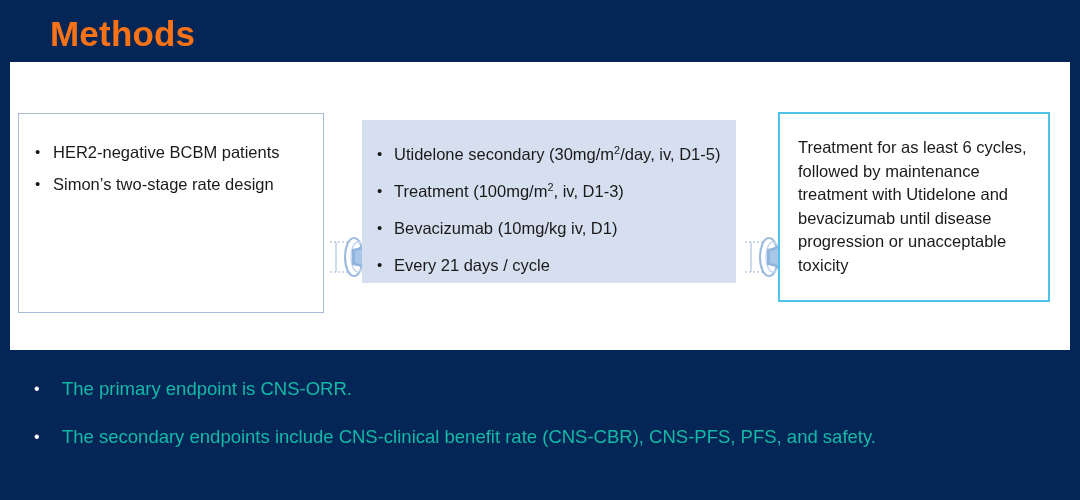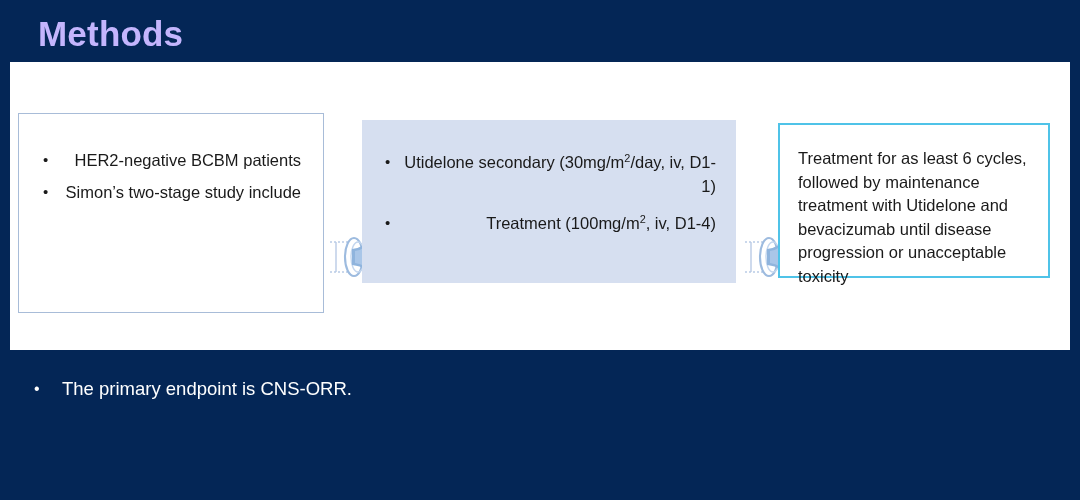"Methods" .slide-title { color: #c4b5fd -> #f97316; left: 38px -> 50px }
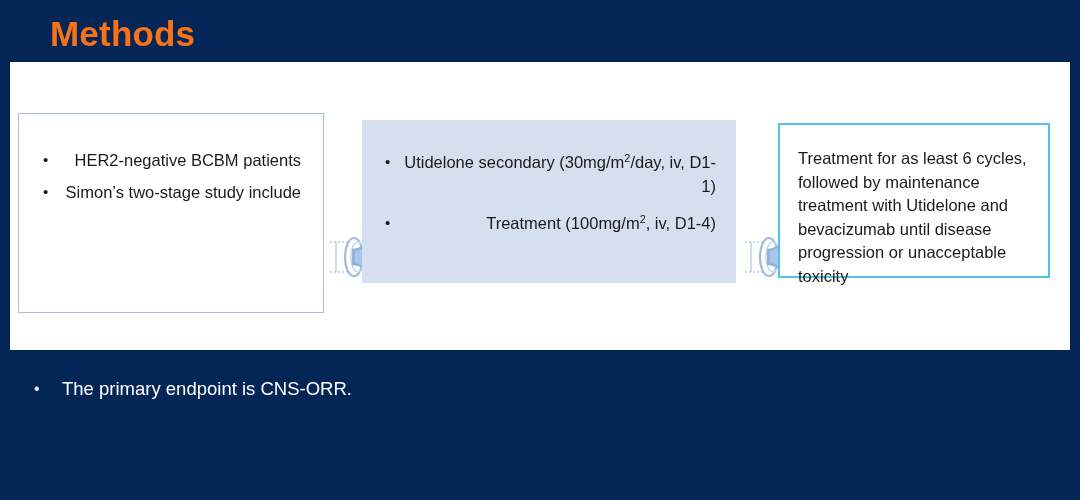"HER2-negative BCBM patients" .bullet-list { margin: 8px -> 0; text-align: right -> none }
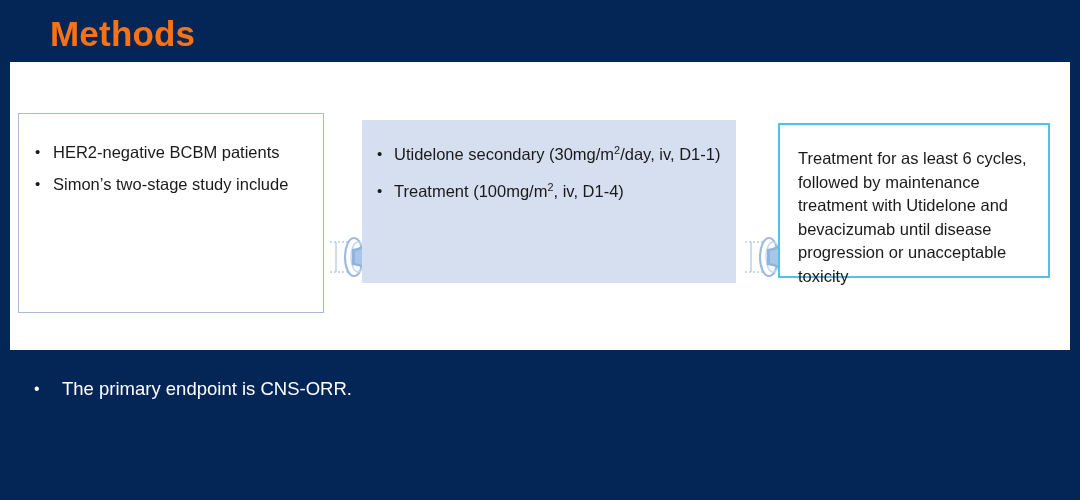"/day, iv, D1-1)" span { text: D1-1 -> D1-5 }
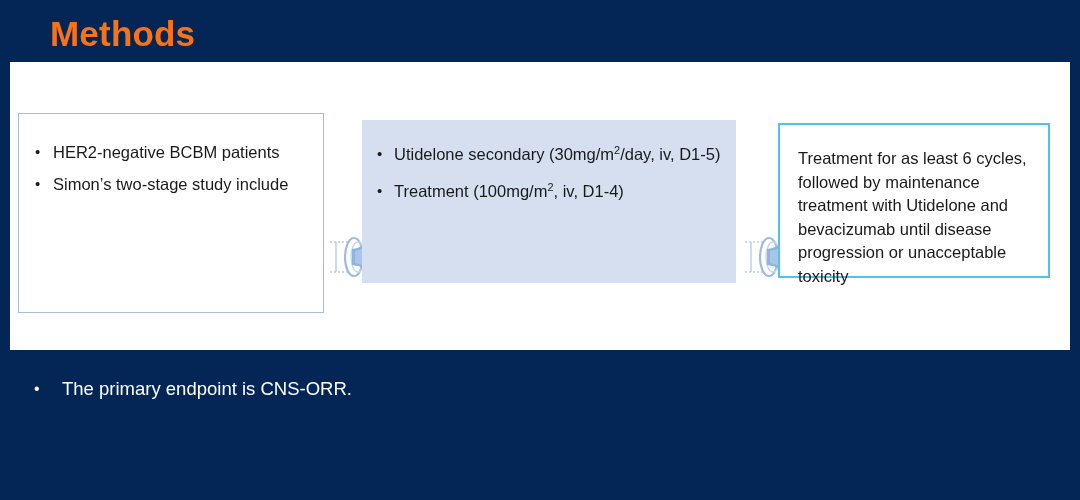"Treatment for as least 6" .box-three { height: 155px -> 190px; top: 61px -> 50px }
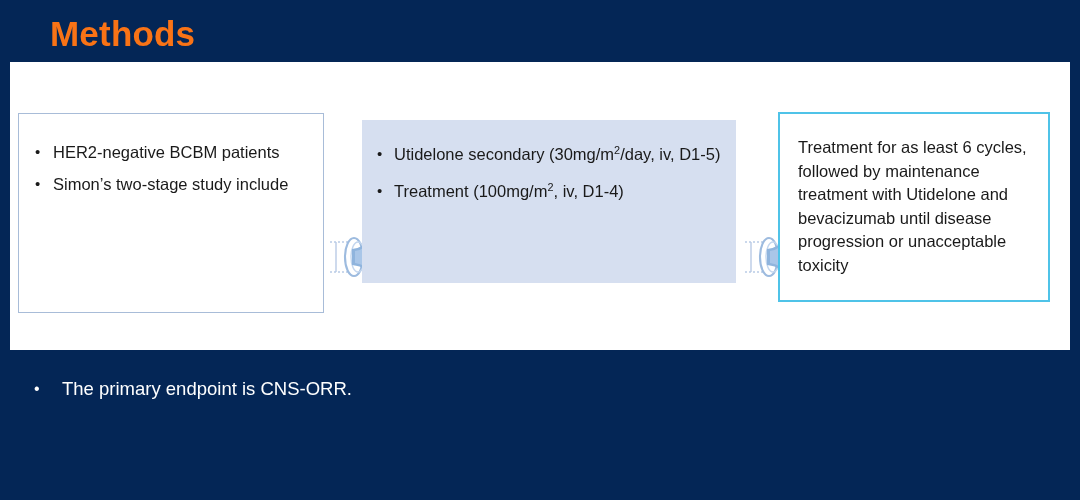"Simon’s two-stage study include" li { text: study include -> rate design }
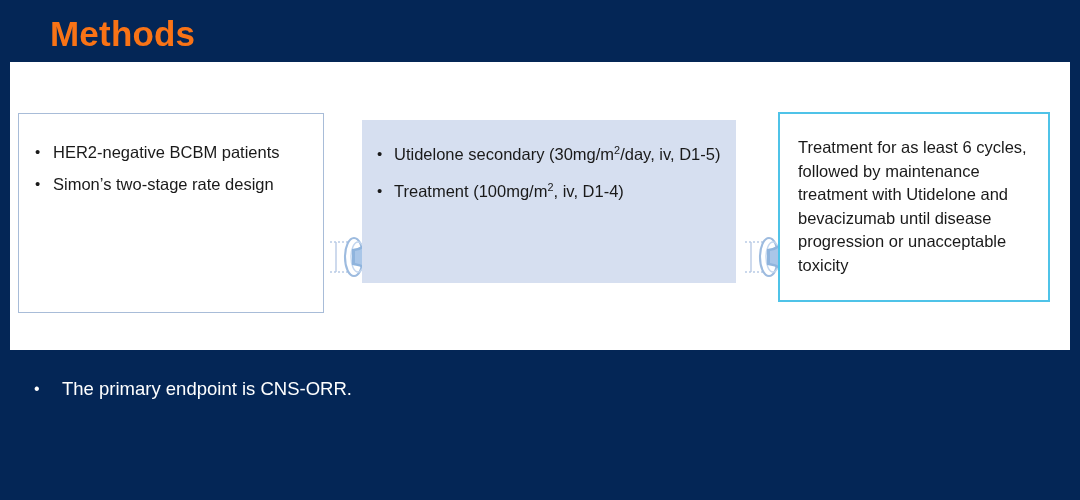", iv, D1-4)" span { text: D1-4 -> D1-3 }
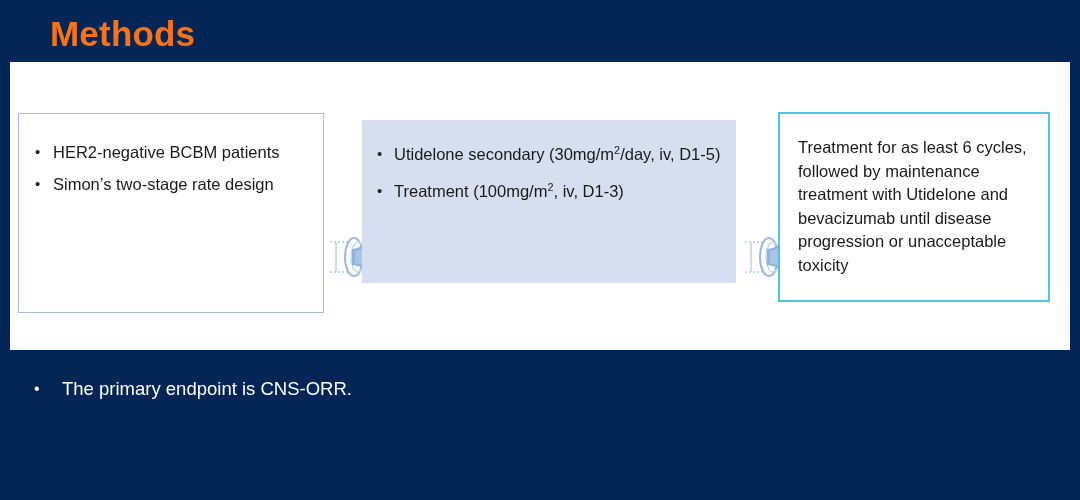"Bevacizumab (10mg/kg iv, D1)" li { html: none -> <li><span>Bevacizumab (10mg/kg iv, D1)</span></li> }
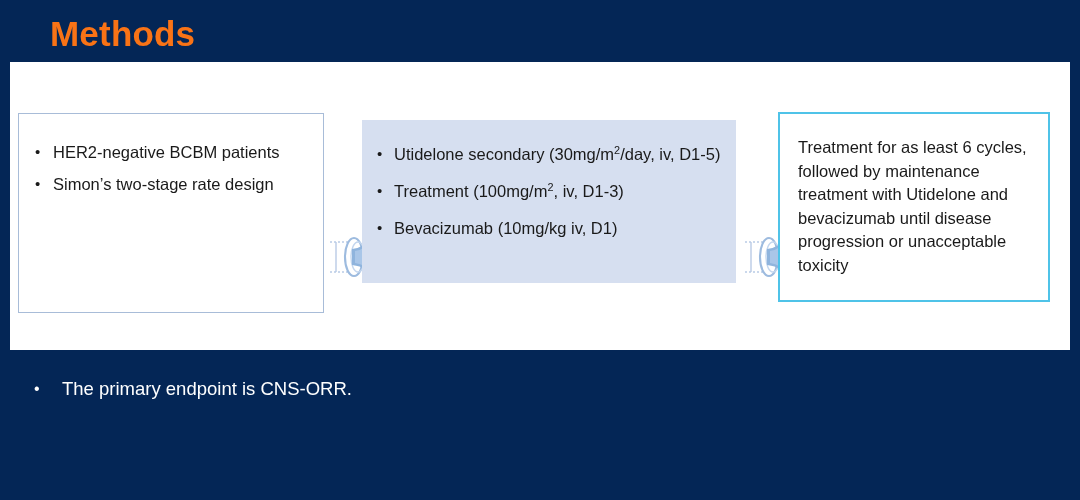"Every 21 days / cycle" li { html: none -> <li><span>Every 21 days / cycle</span></li> }
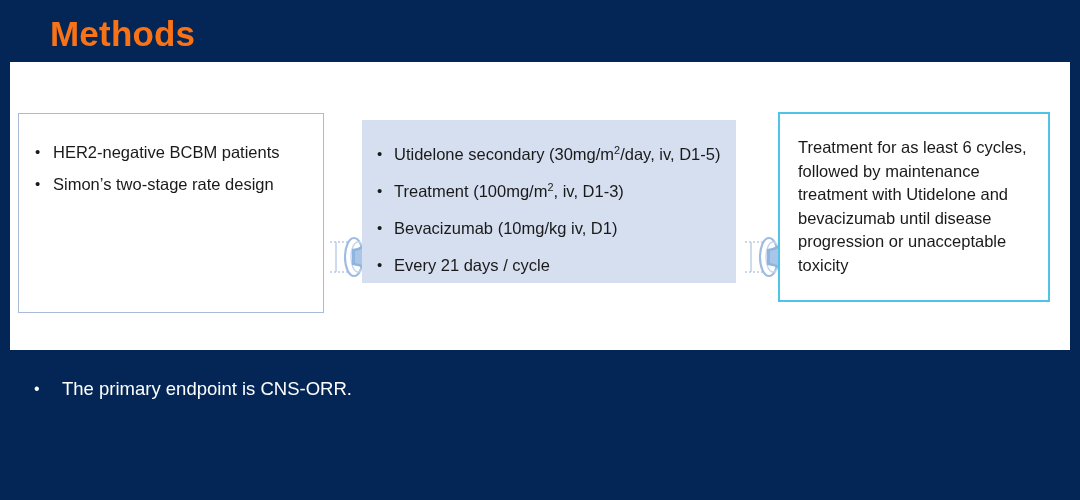"The primary endpoint is CNS-ORR." .footer-list li { color: #ffffff -> #14b8a6 }
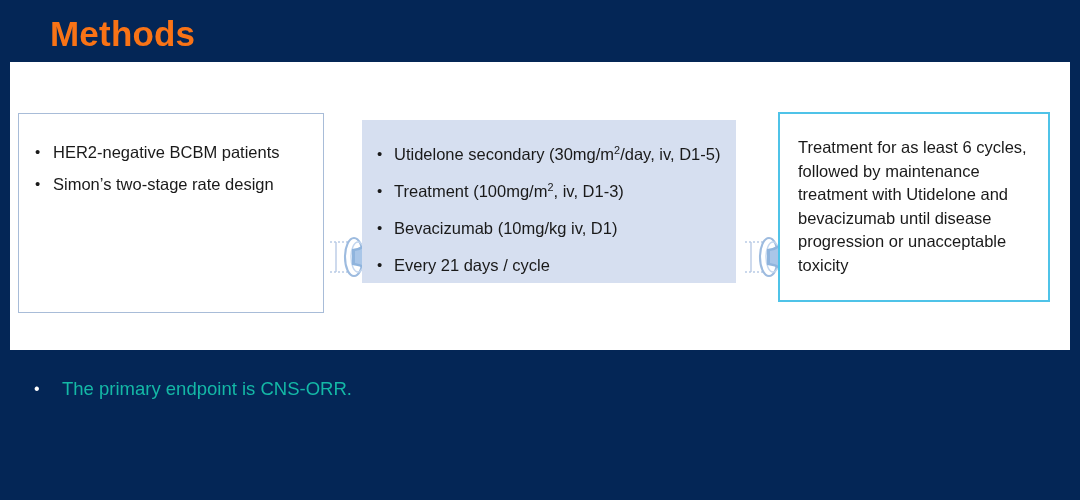"The secondary endpoints include" li { html: none -> <li>The secondary endpoints include CNS-clinical benefit rate (CNS-CBR), CNS-PFS, PFS, and safety.</li> }
